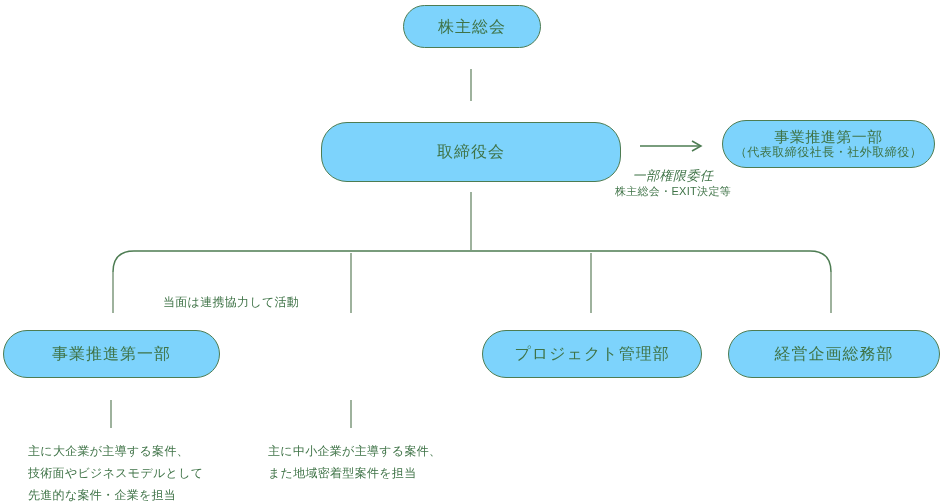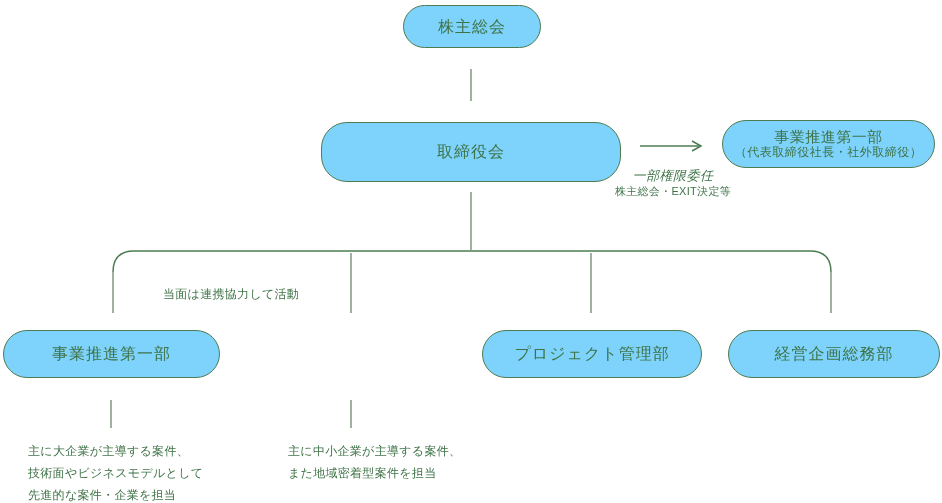"当面は連携協力して活動" .ann-cooperation { top: 286px -> 294px }
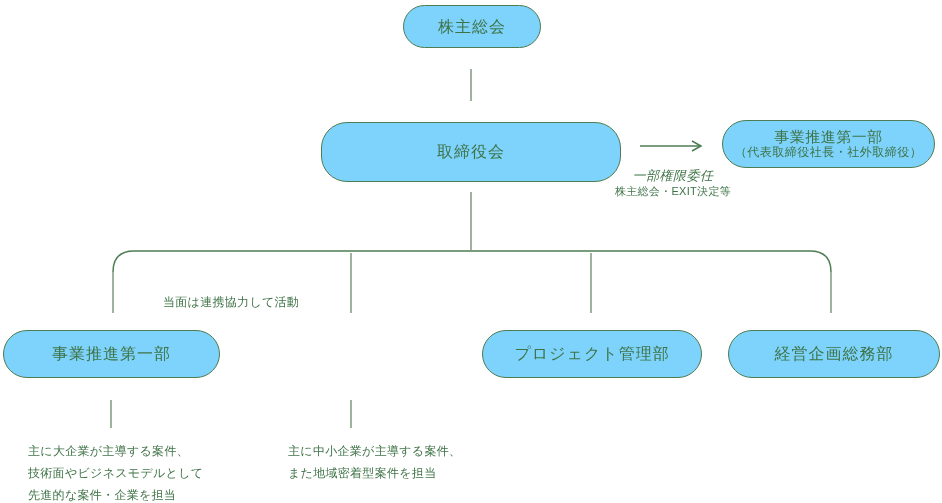"主に中小企業が主導する案件、" .note-dept2 { margin-left: 20px -> none }
